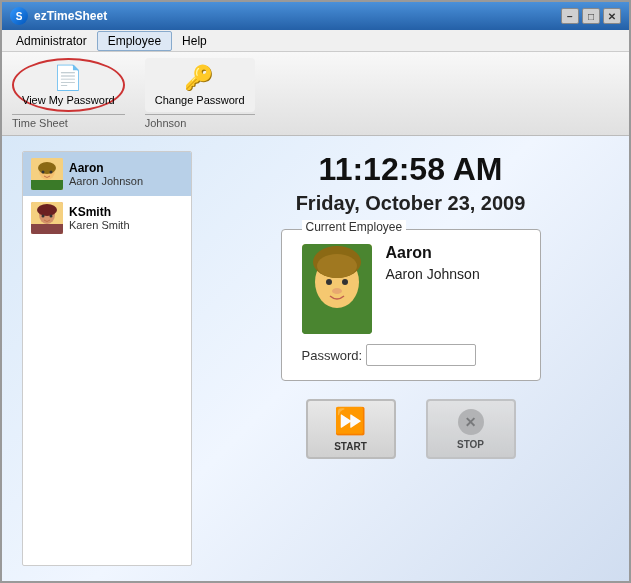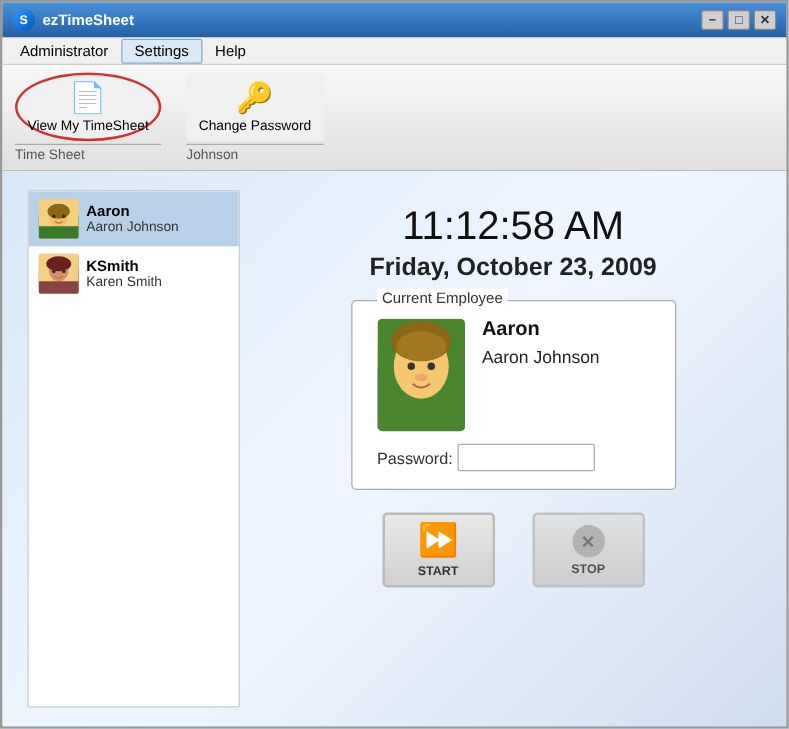"Settings" div.menu-item { text: Settings -> Employee }
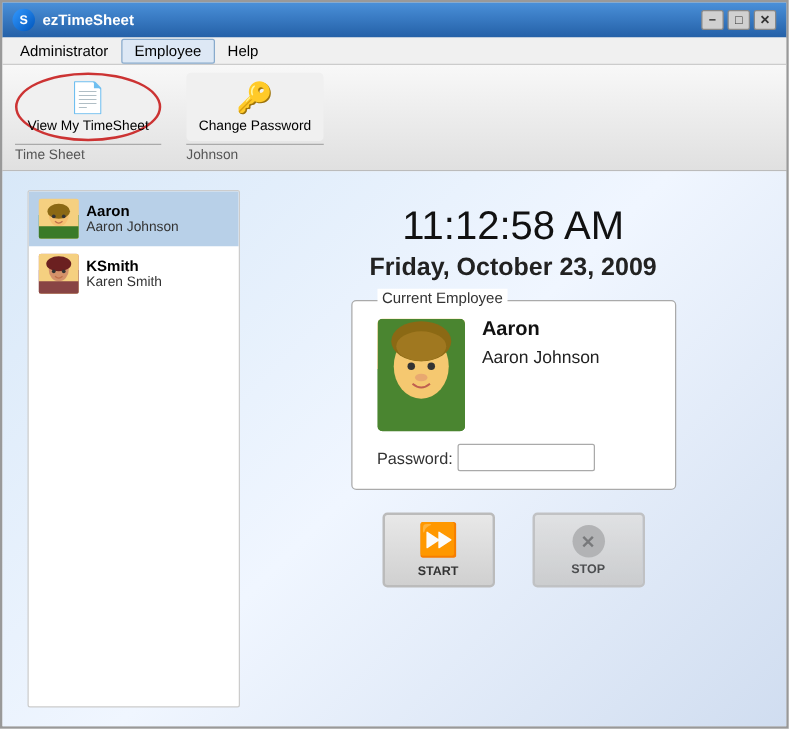"View My TimeSheet" span.toolbar-btn-label { text: TimeSheet -> Password }
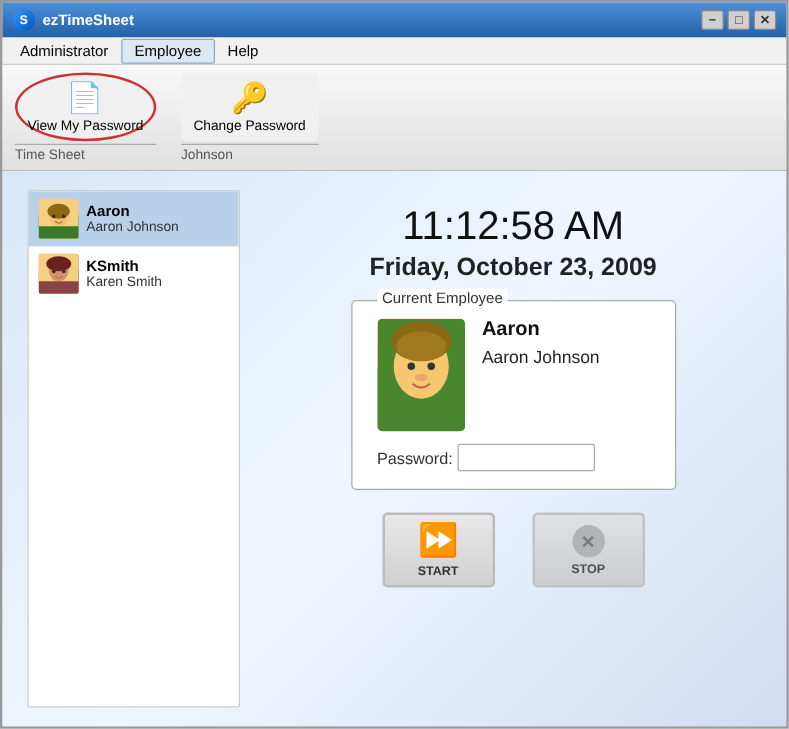"11:12:58 AM" .clock-display { font-weight: normal -> bold; margin-top: 10px -> none }
